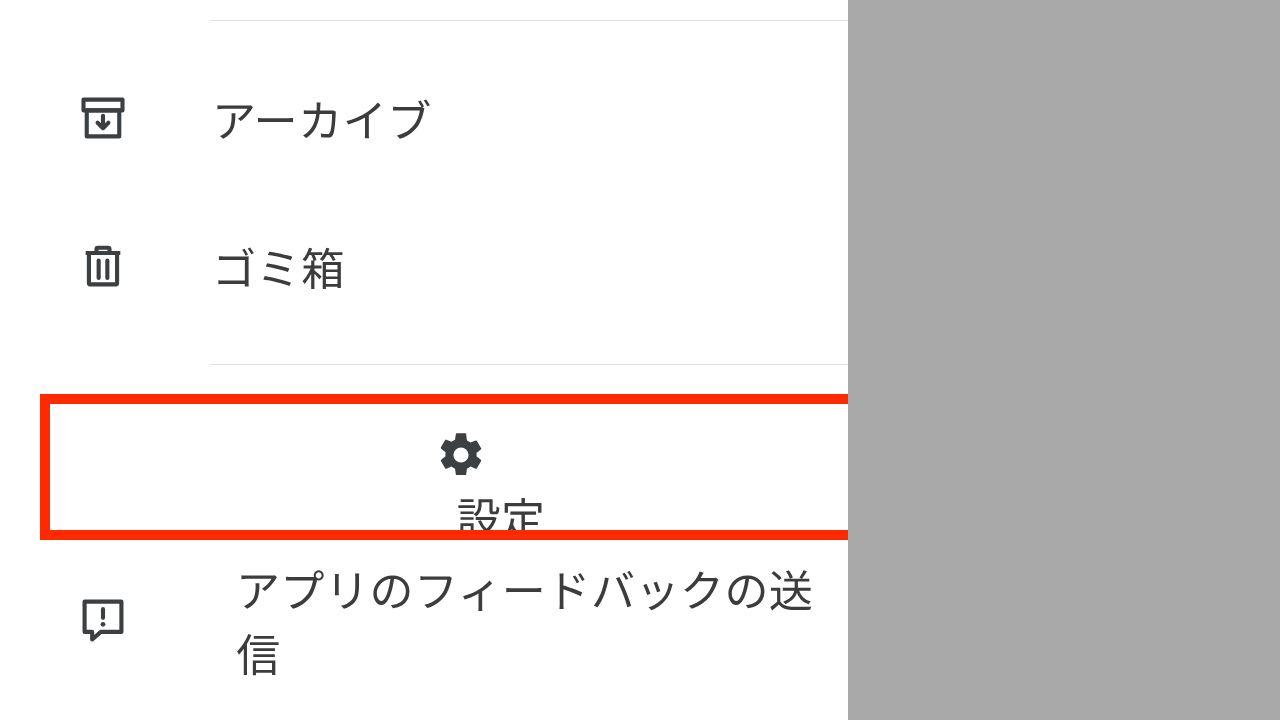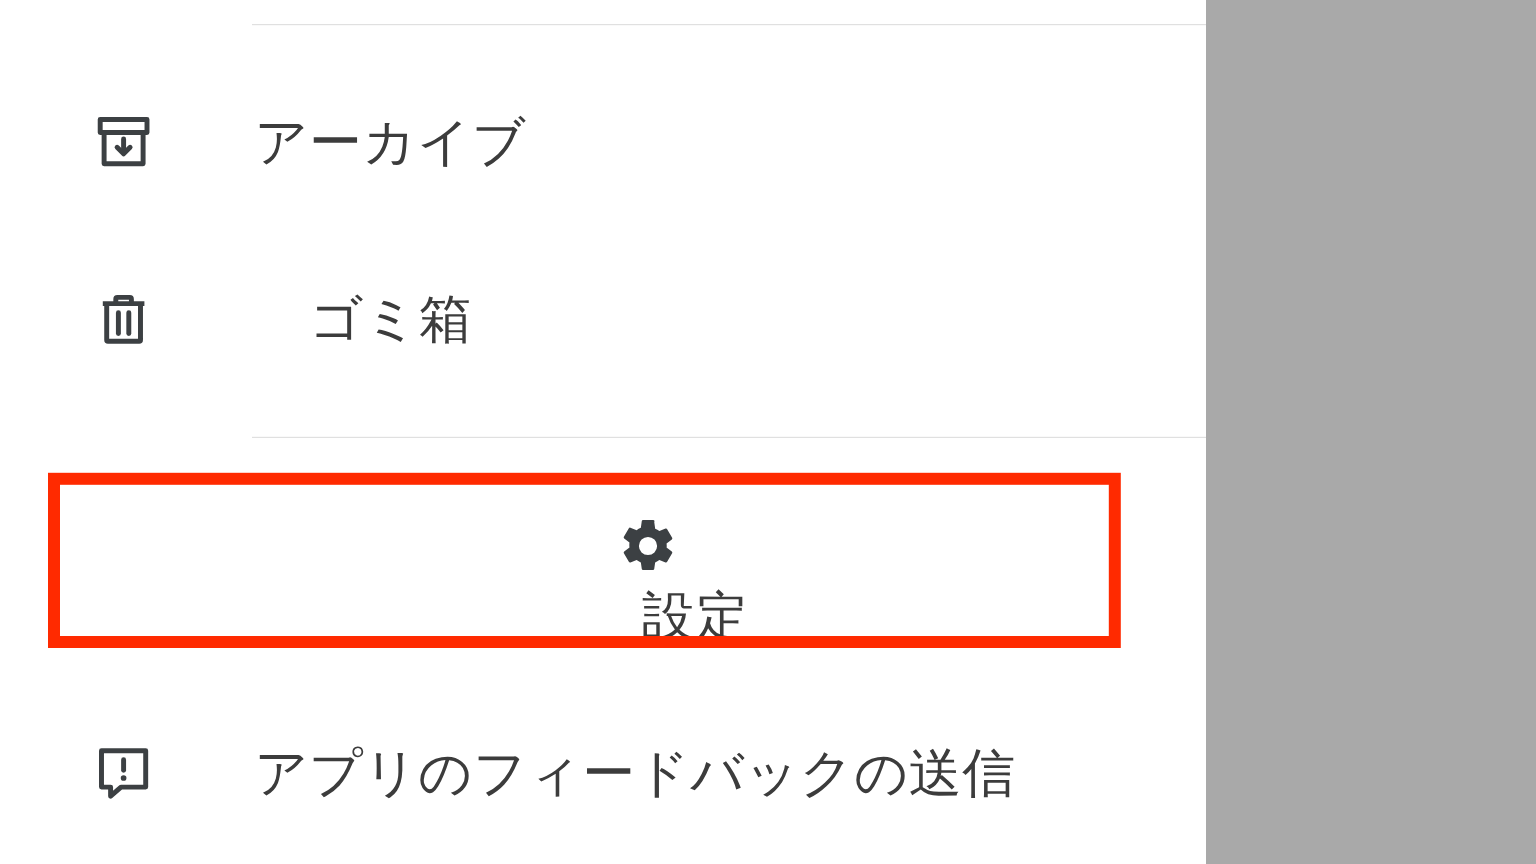"アーカイブ" .panel { font-family: Liberation Serif, serif -> none; width: 1005px -> 848px }
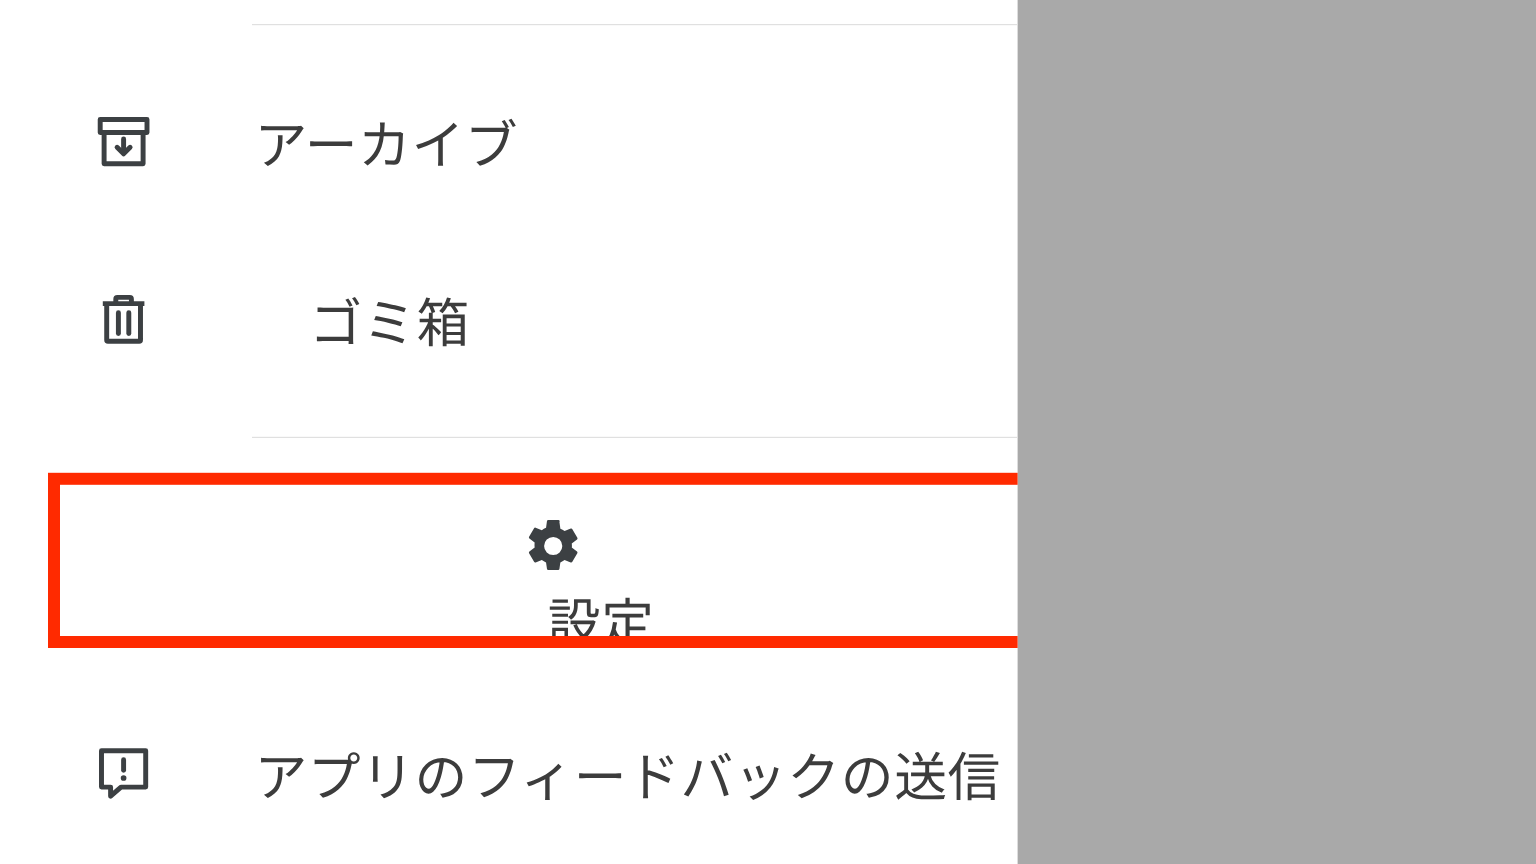"ゴミ箱" .mi-trash { gap: 46px -> none }
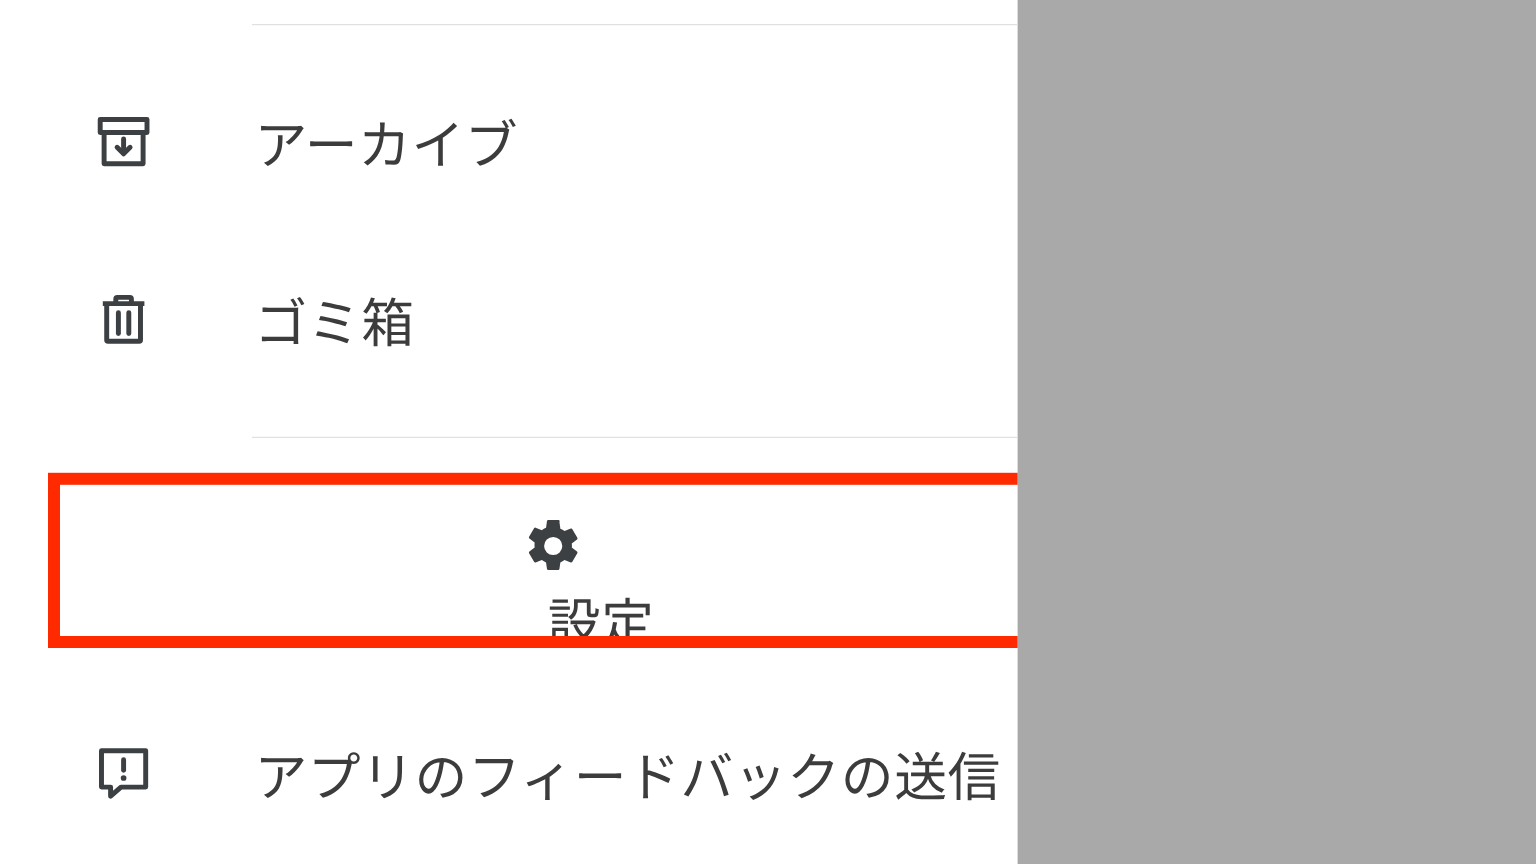"アプリのフィードバックの送信" .mi-feedback { gap: none -> 24px; top: 602px -> 578px }
